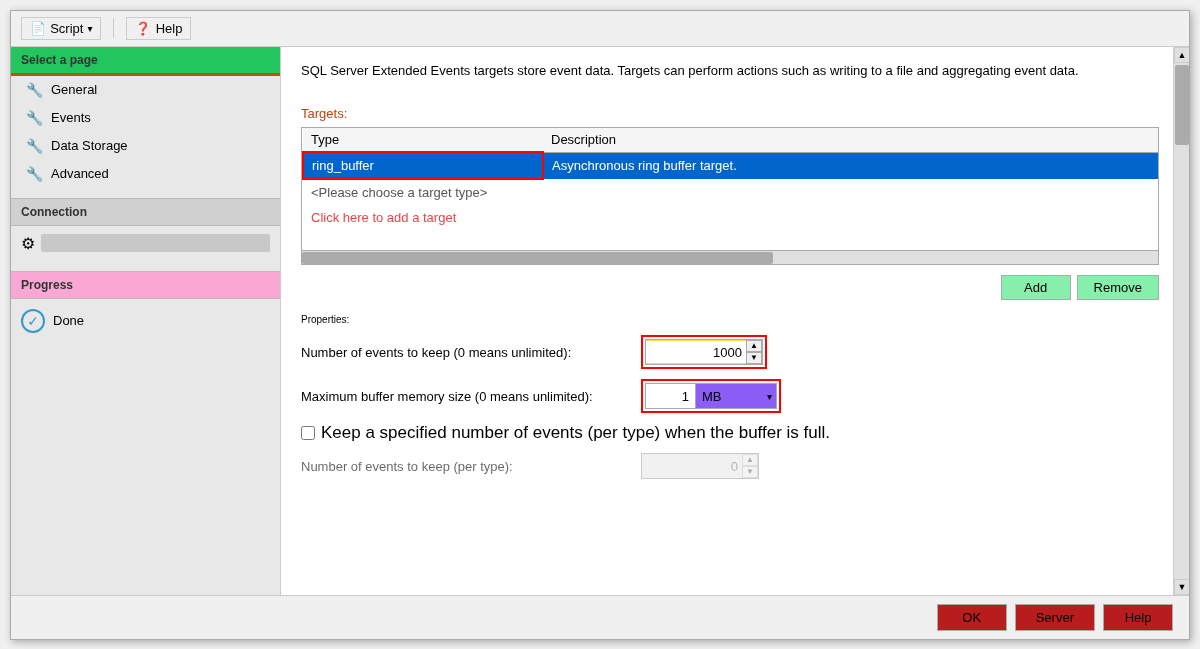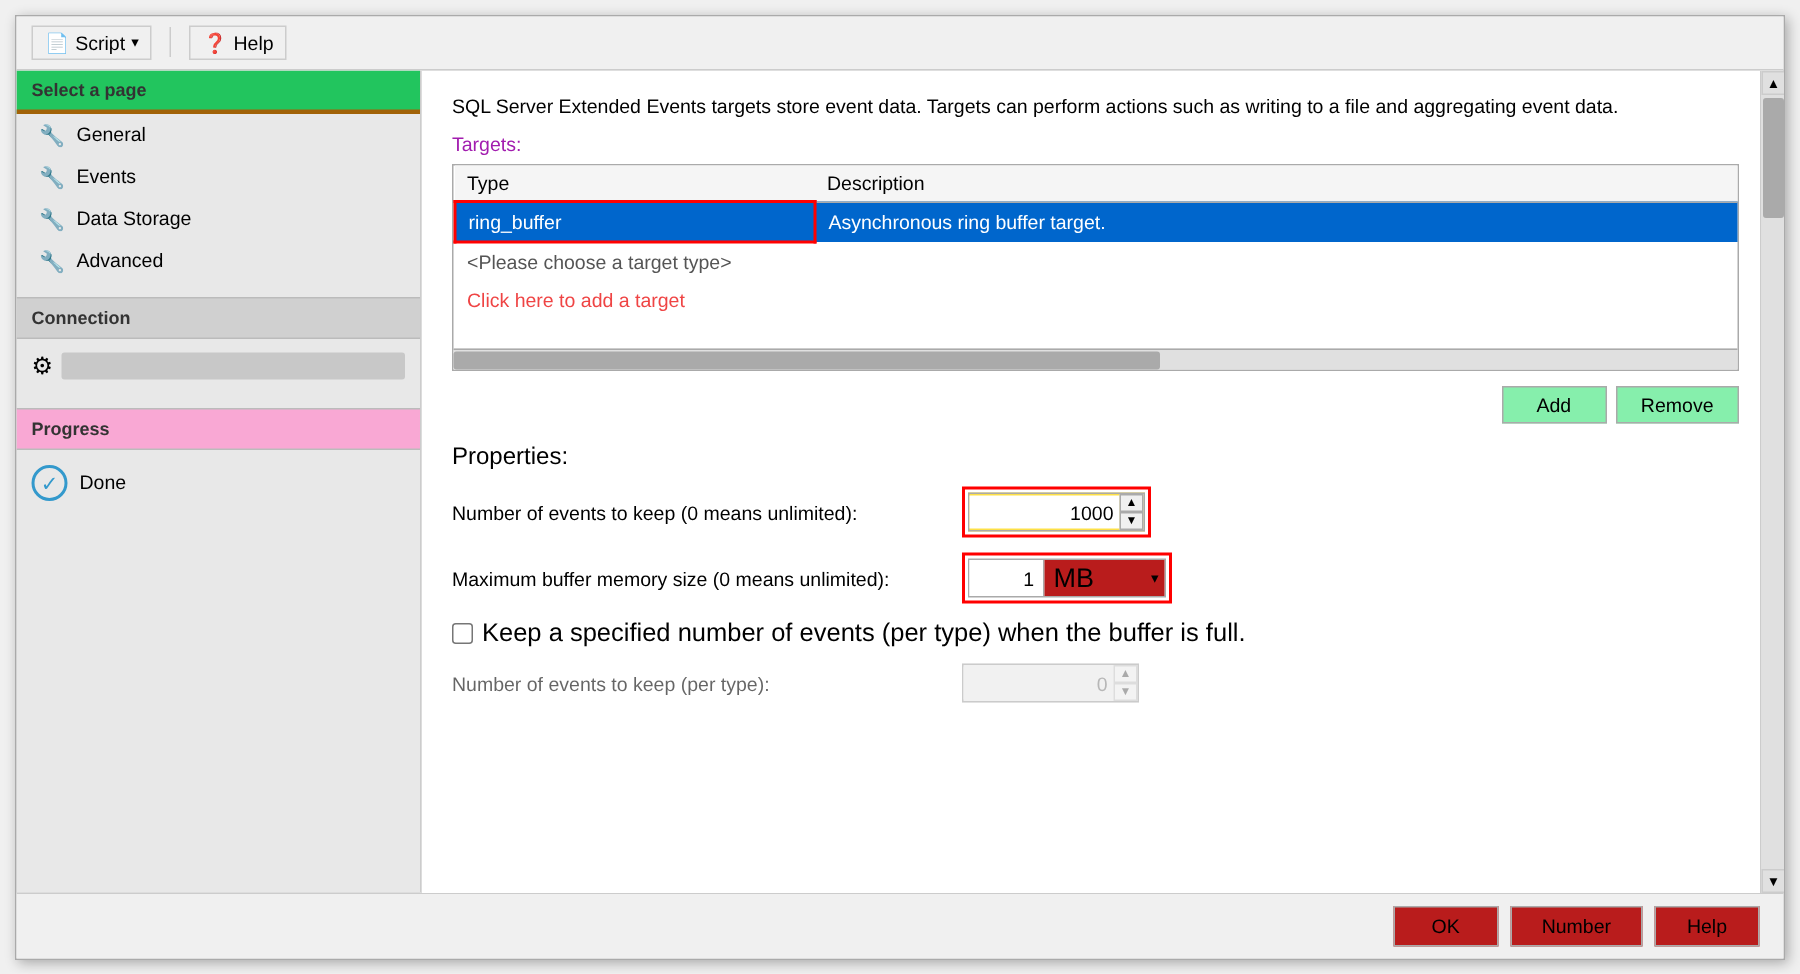"SQL Server Extended Events targets" .description-text { margin-bottom: 8px -> 26px }
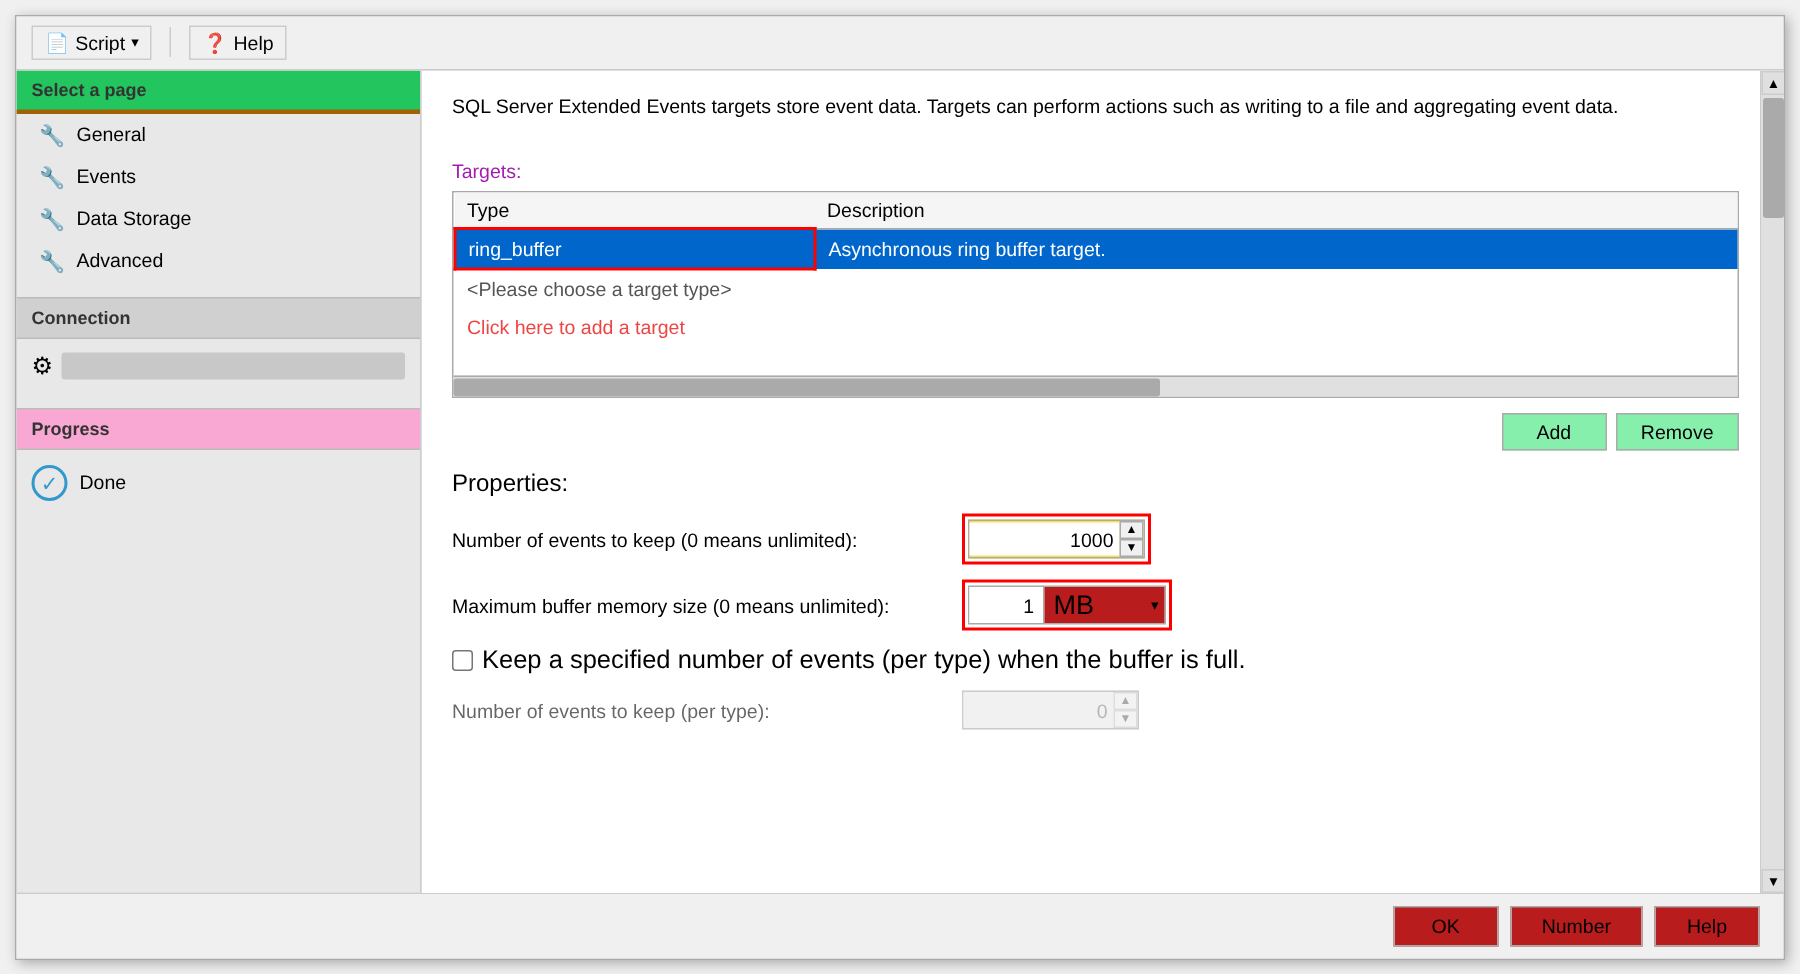"Targets:" .section-label { color: #a21caf -> #c2410c }
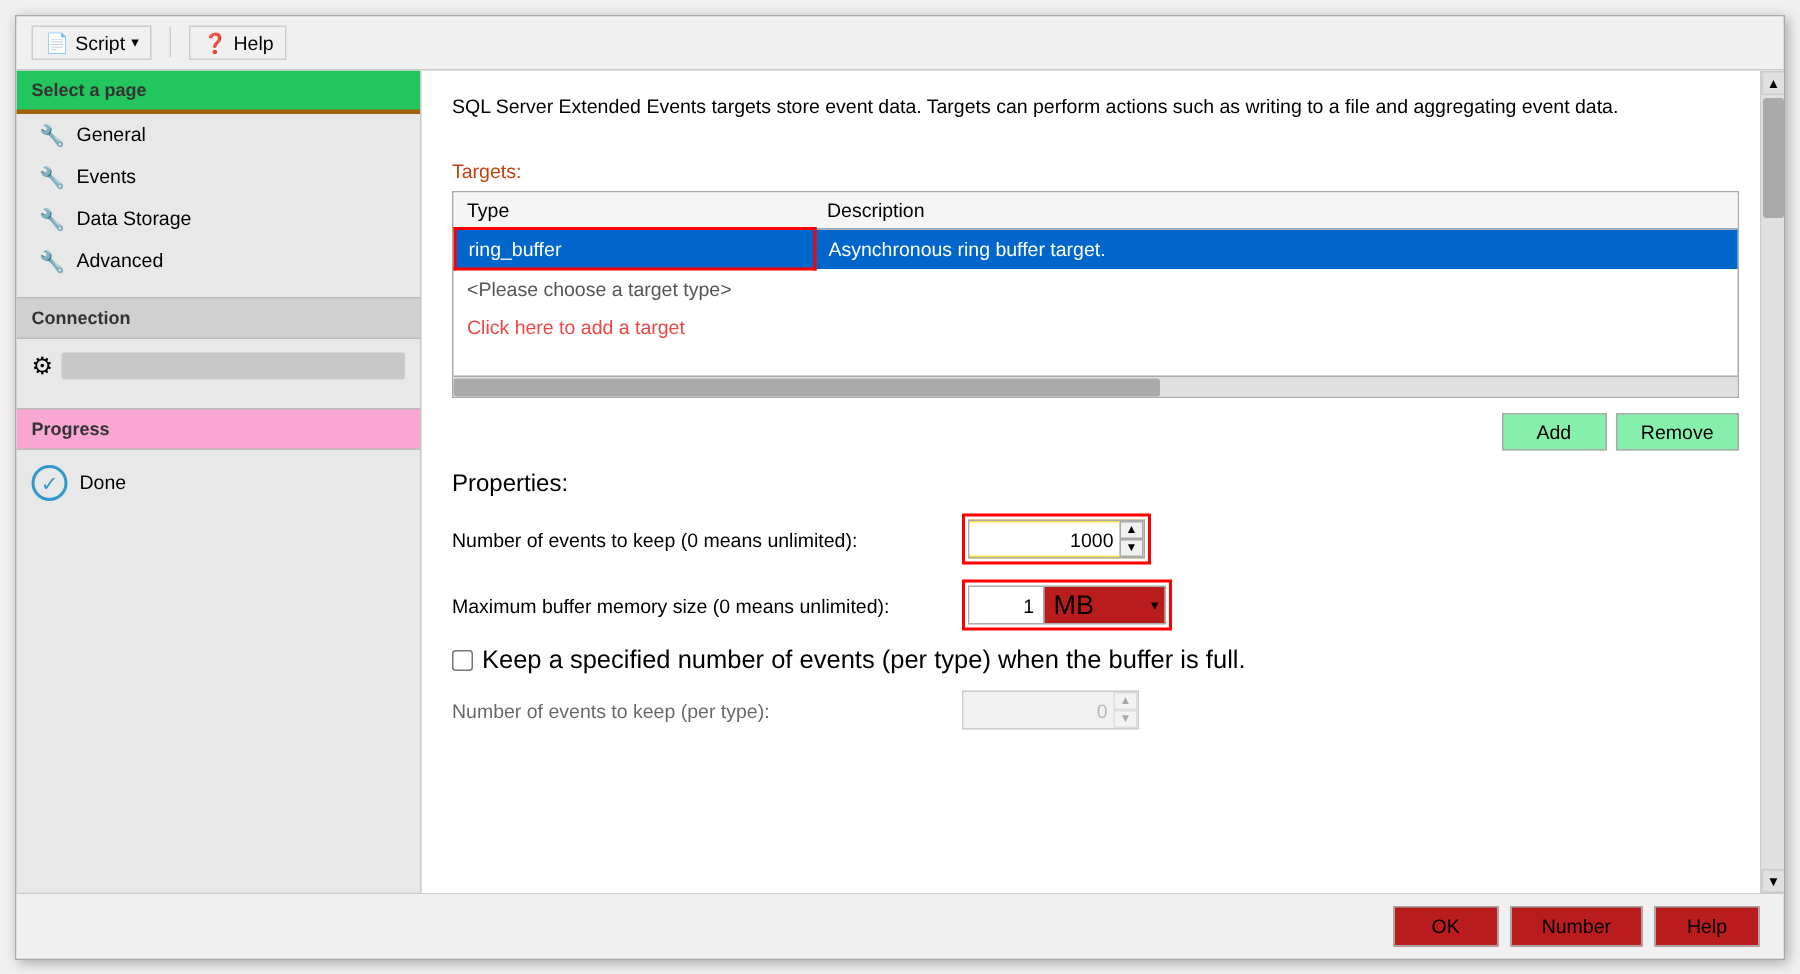"Properties:" .properties-label { font-size: 16px -> 10px }
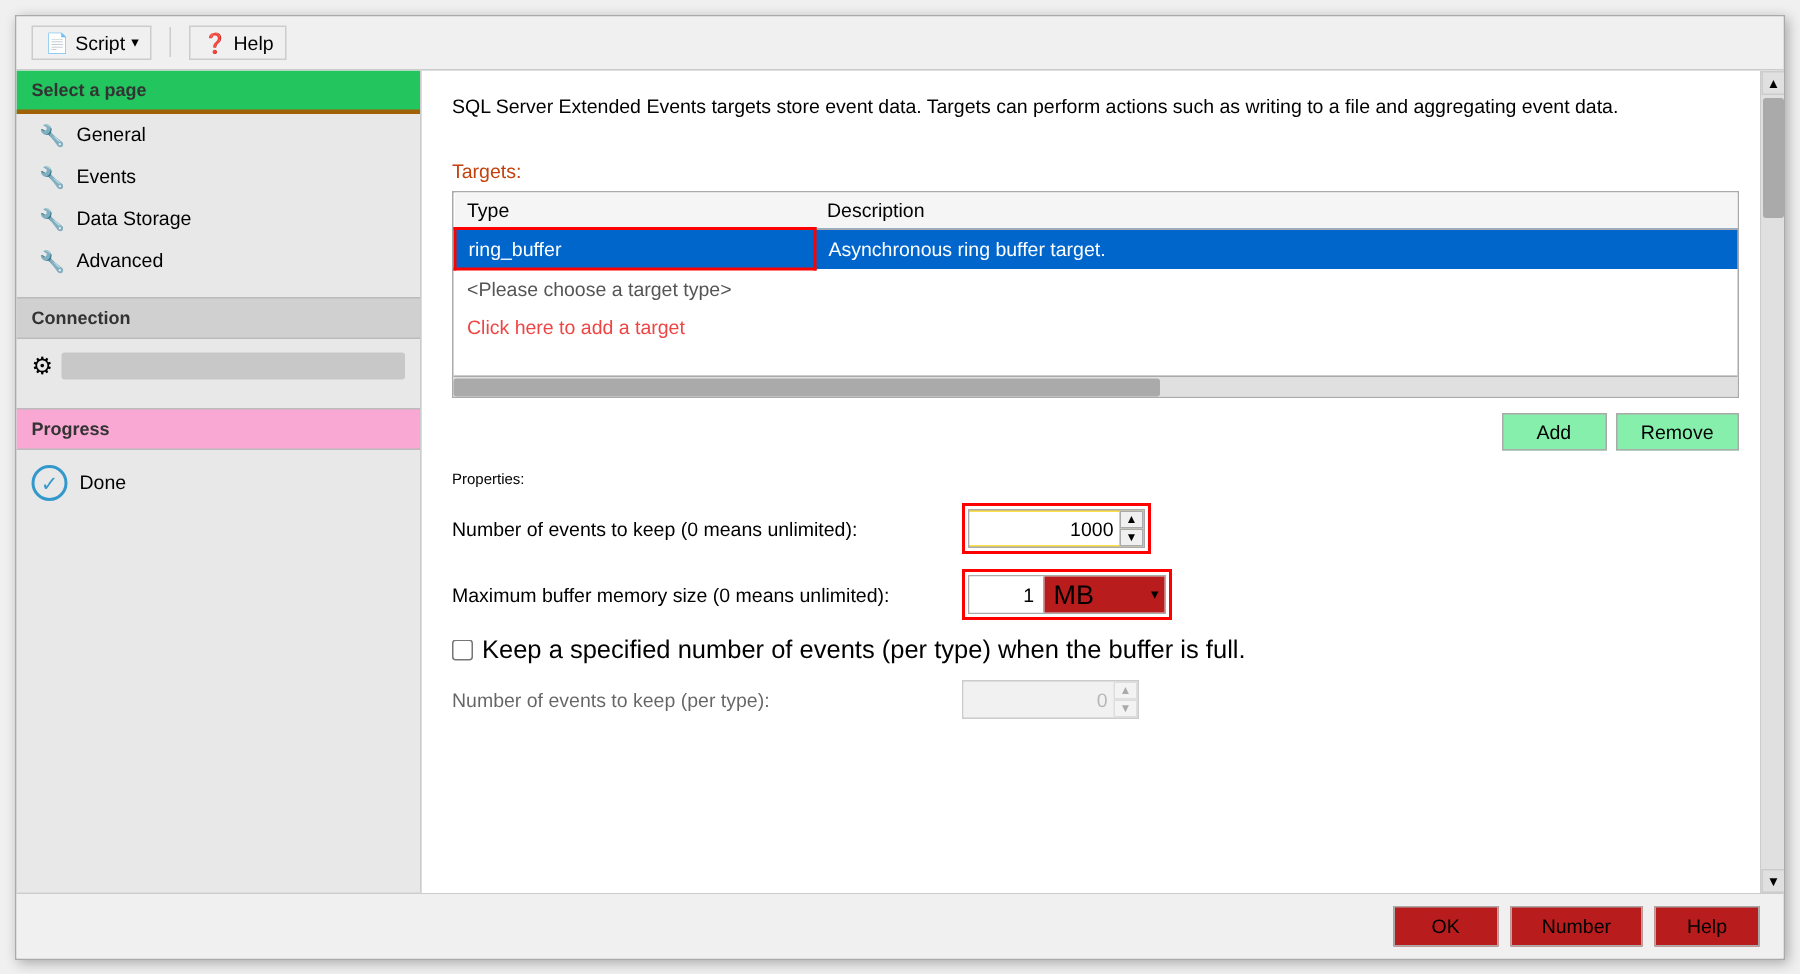"MB" .mb-select { background: #b91c1c -> #8b5cf6; font-size: 18px -> 13px }
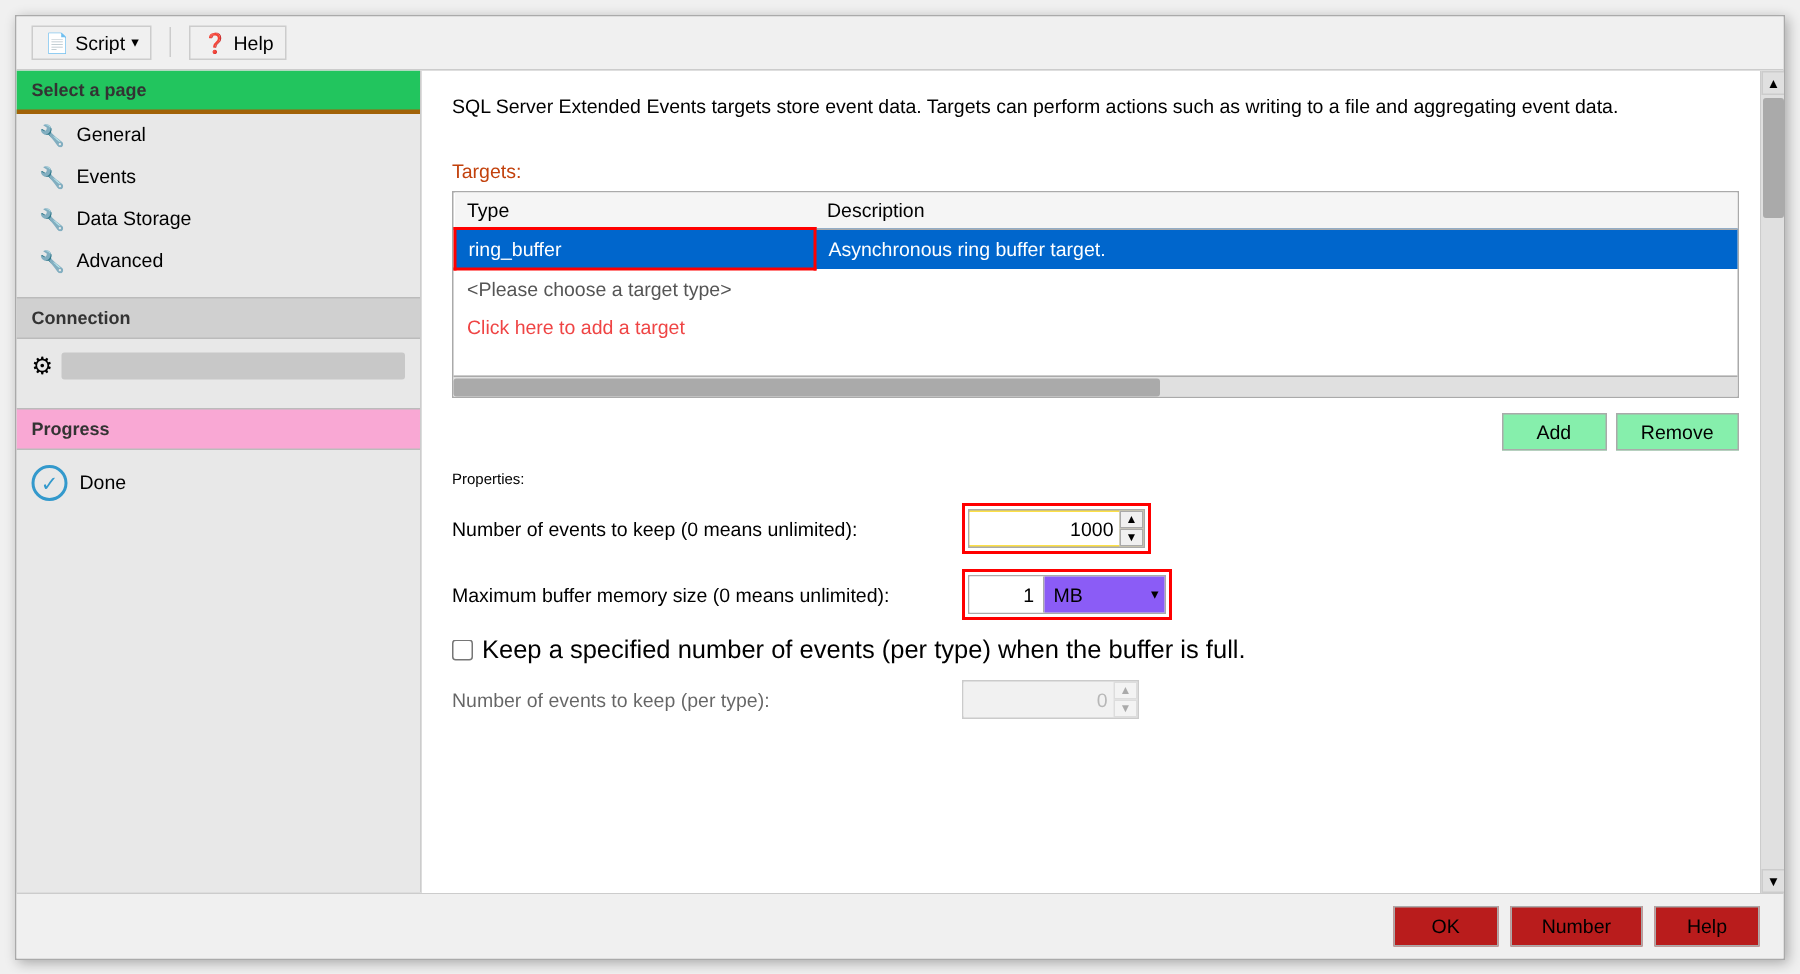"Number" button.footer-btn { text: Number -> Server }
